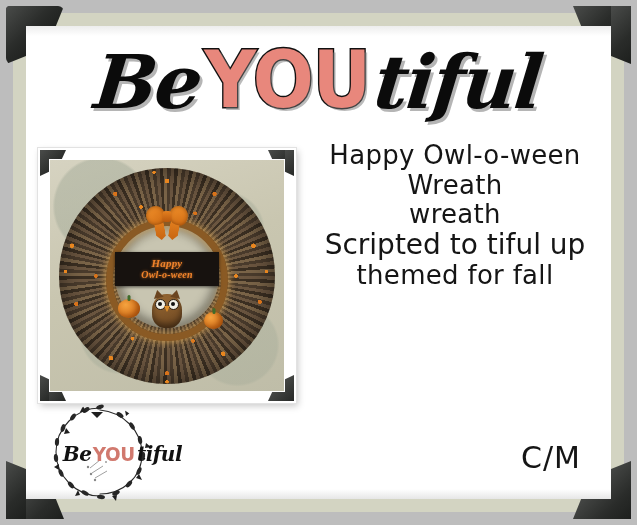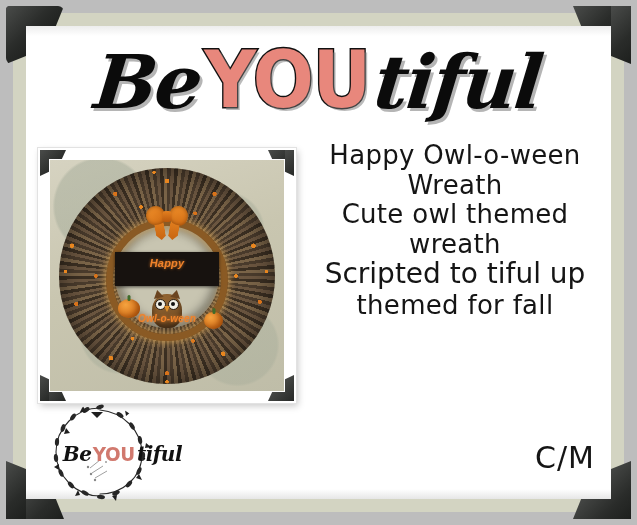"Cute owl themed" div.line { html: <div>Cute owl themed</div> -> none }
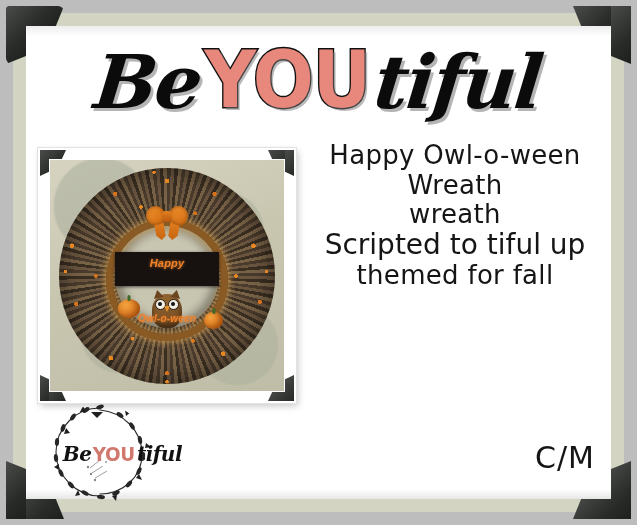"Happy" .sign span { font-family: Liberation Sans, sans-serif -> Liberation Serif, serif; margin-top: 44px -> none }
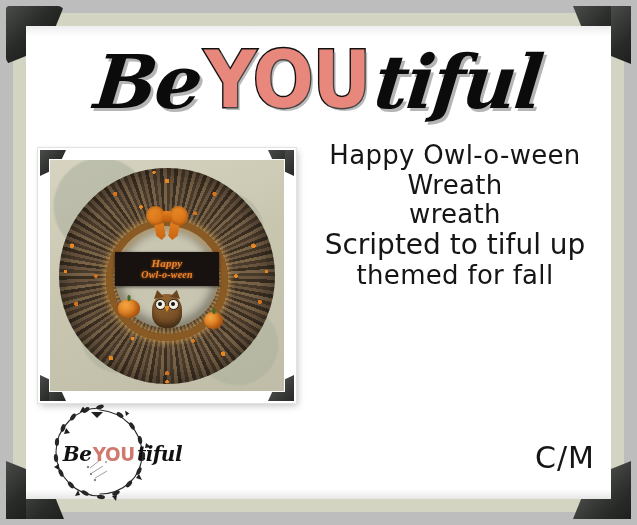"C/M" #perm-badge { right: 42px -> 56px }
